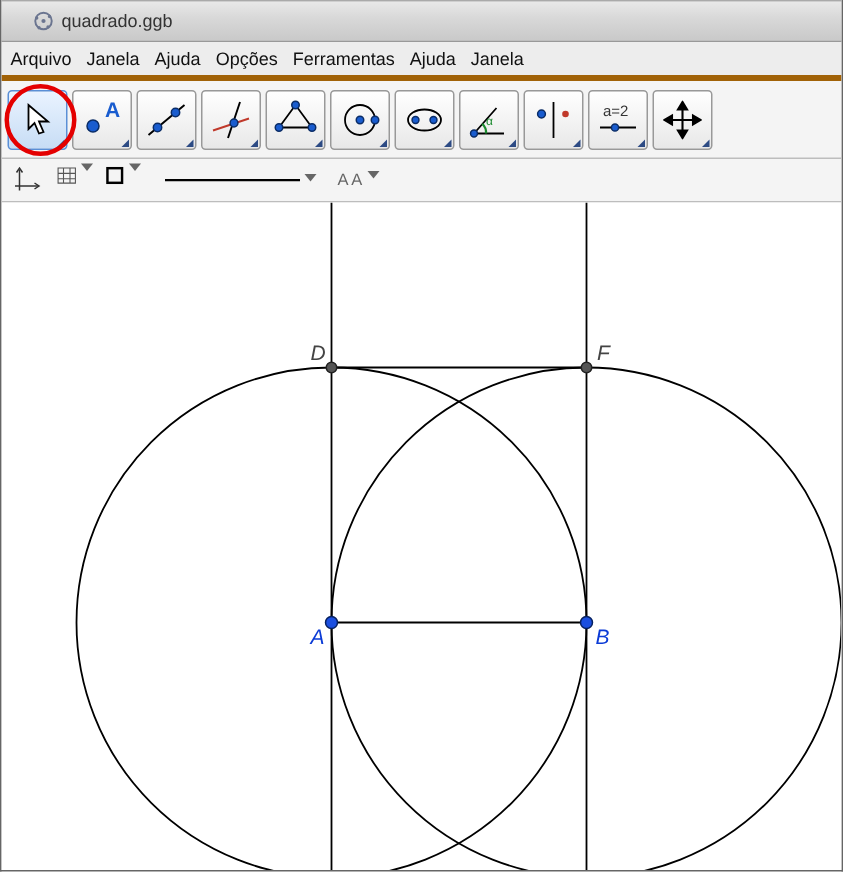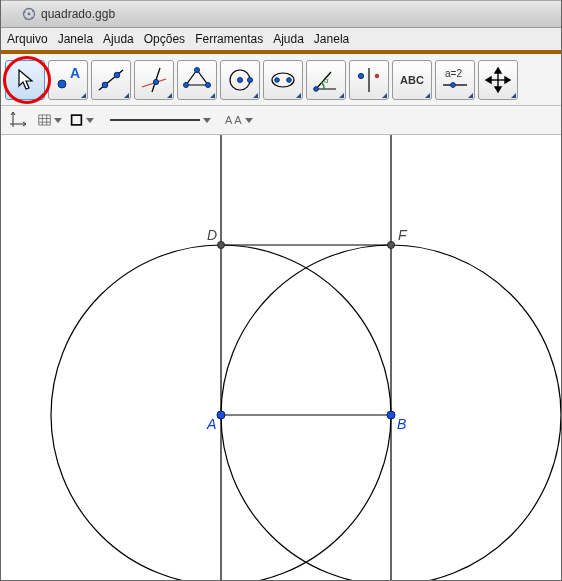"ABC" div.tool-btn { html: <div> <span>ABC</span> <span></span> </div> -> none }
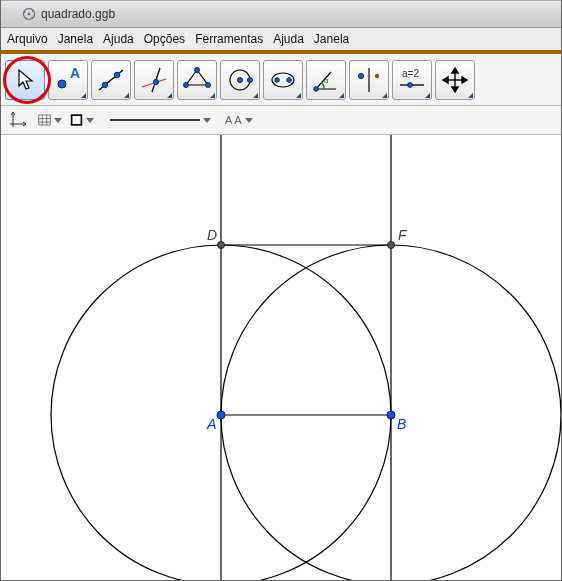"A A" .sb-drop { align-items: center -> flex-start }
